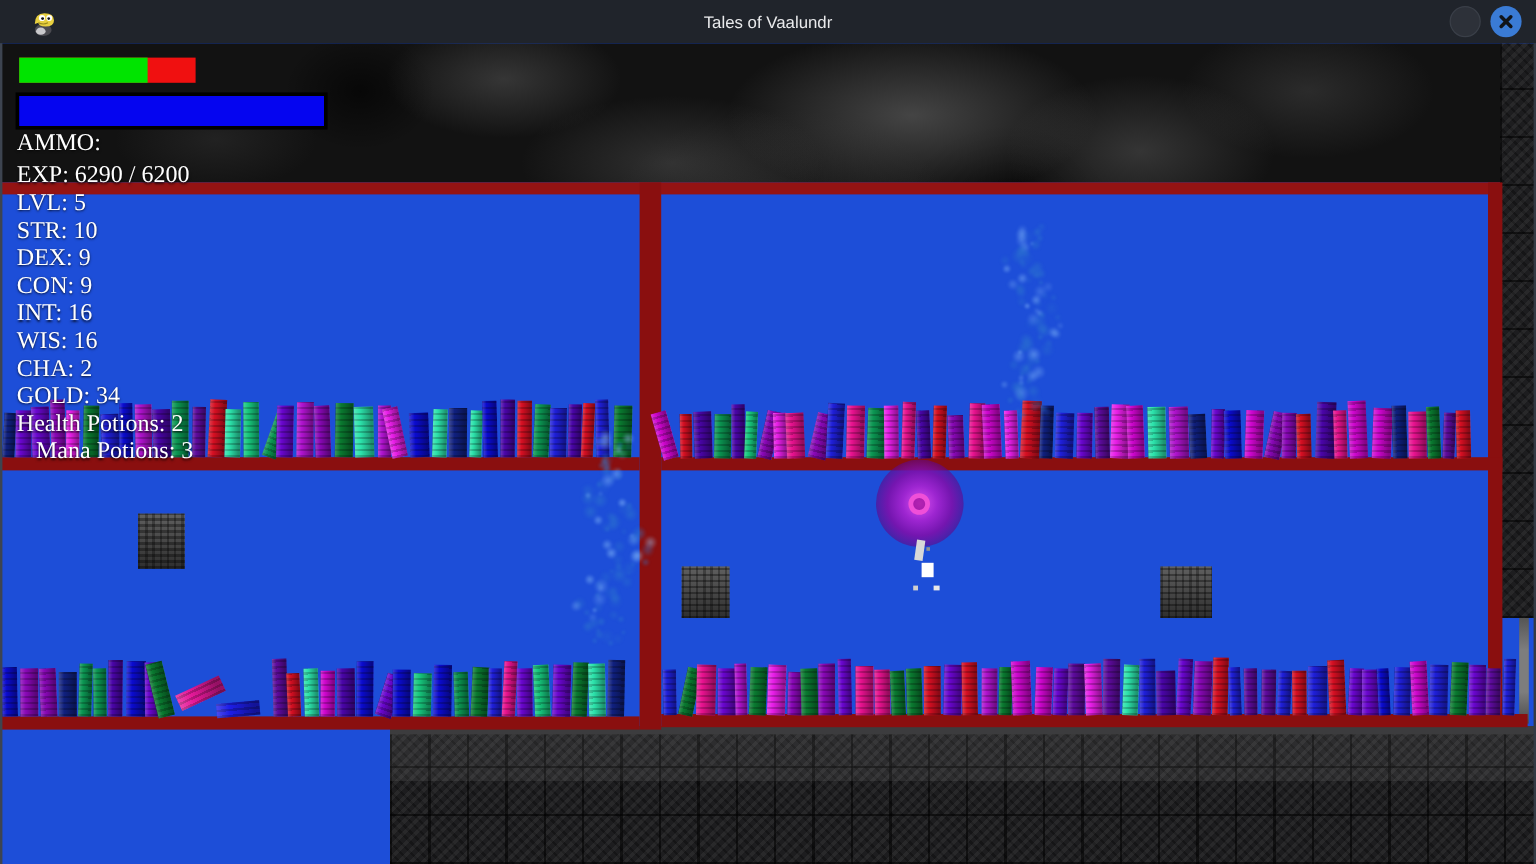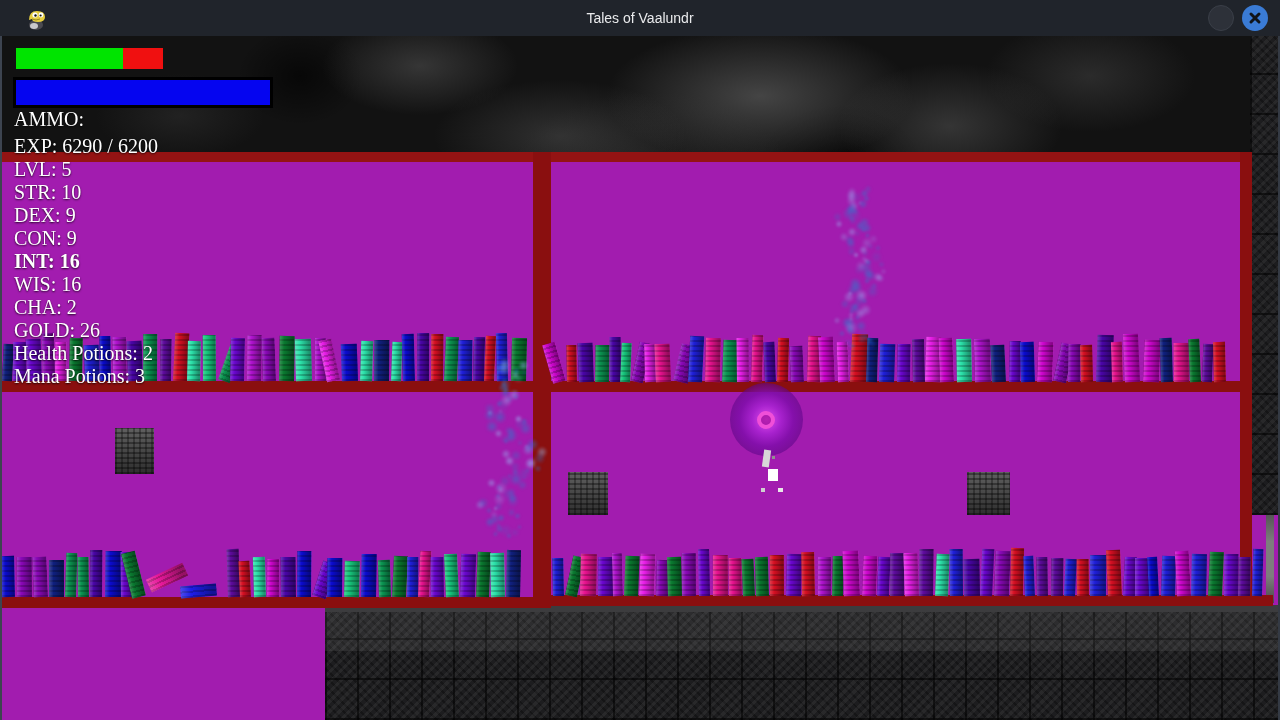"AMMO:" .game { background: #a21caf -> #1d4ed8 }
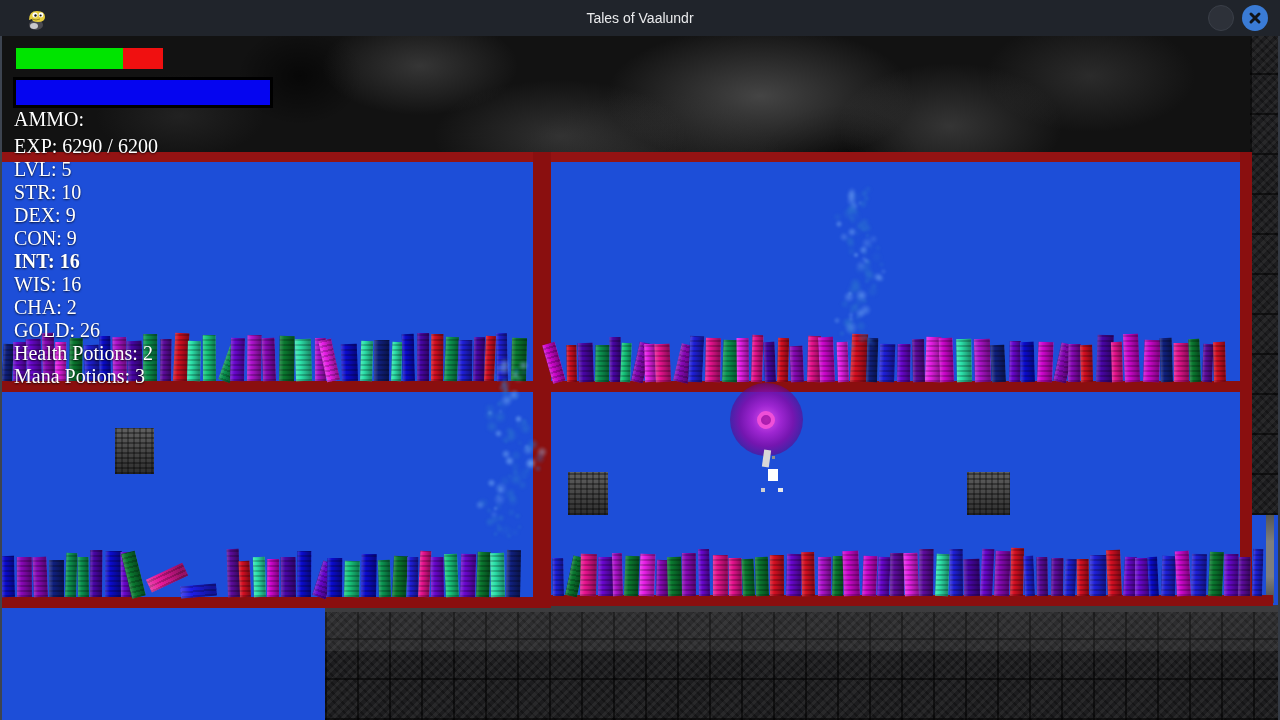"INT: 16" div.hud-text { font-weight: bold -> none }
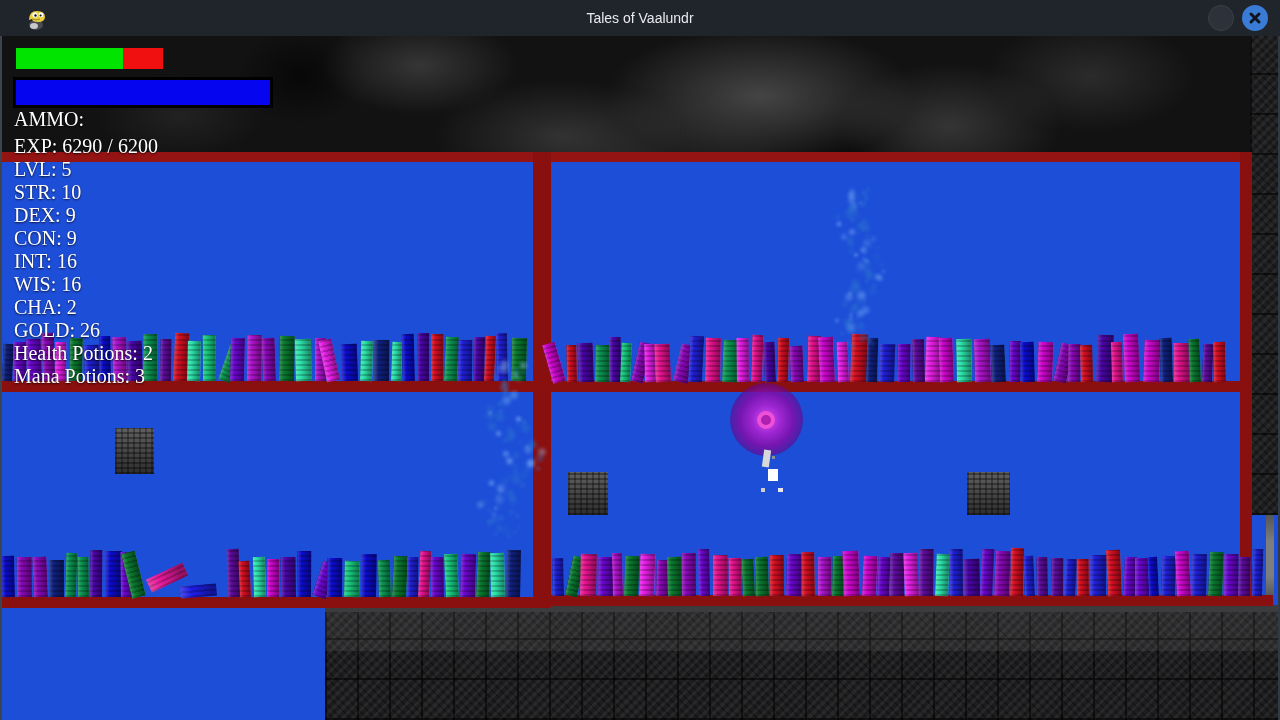"GOLD: 26" div.hud-text { text: 26 -> 34 }
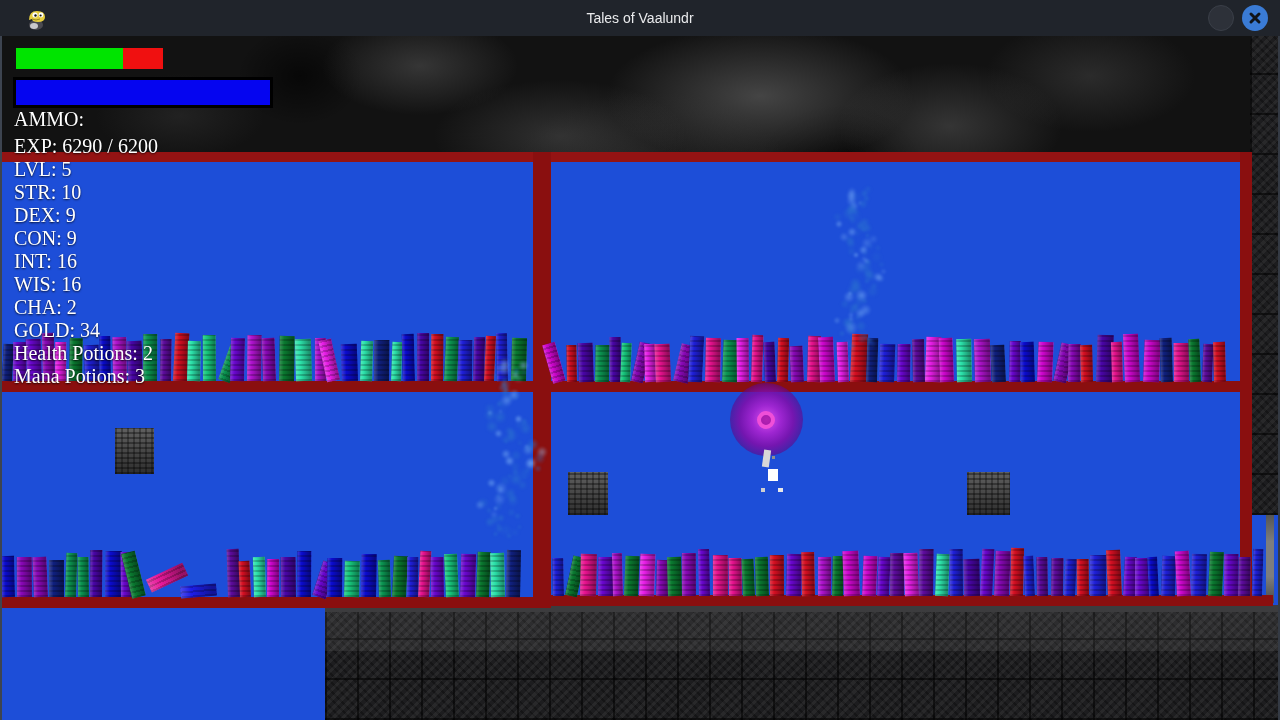"Mana Potions: 3" div.hud-text { padding-left: none -> 16px }
